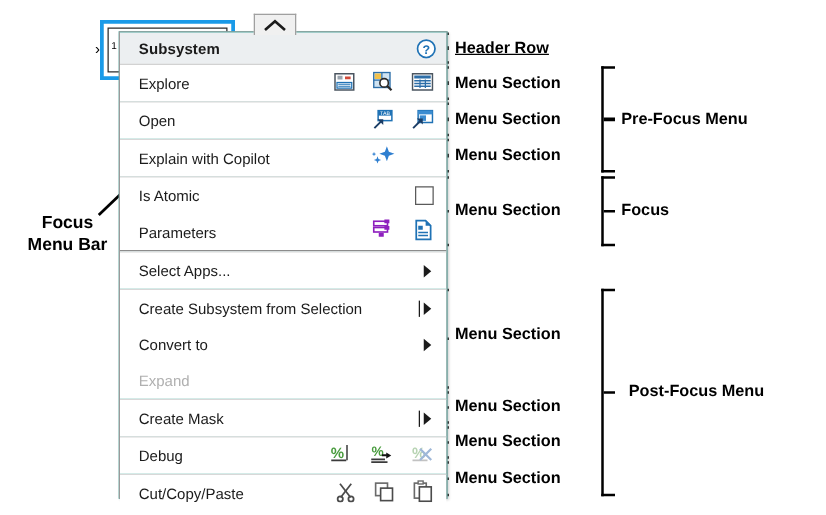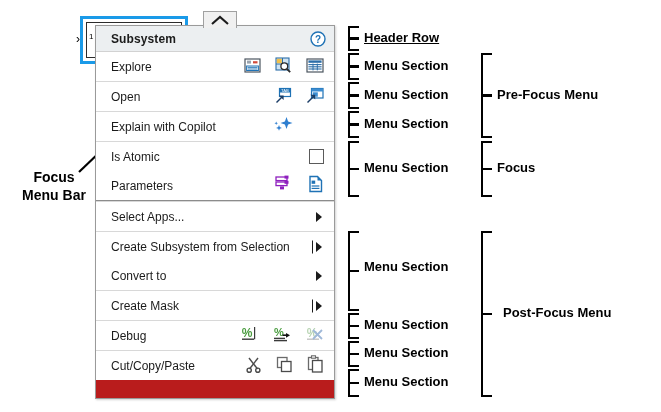"Subsystem" .menu { background: #b91c1c -> #14b8a6; width: 240px -> 263px }
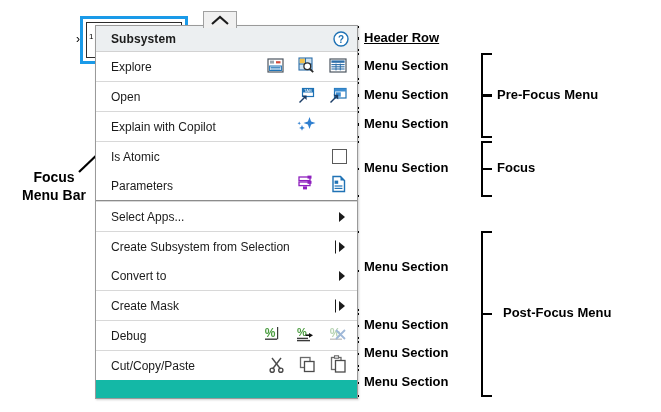"Expand" div.row { html: none -> <div> <span>Expand</span> </div> }
